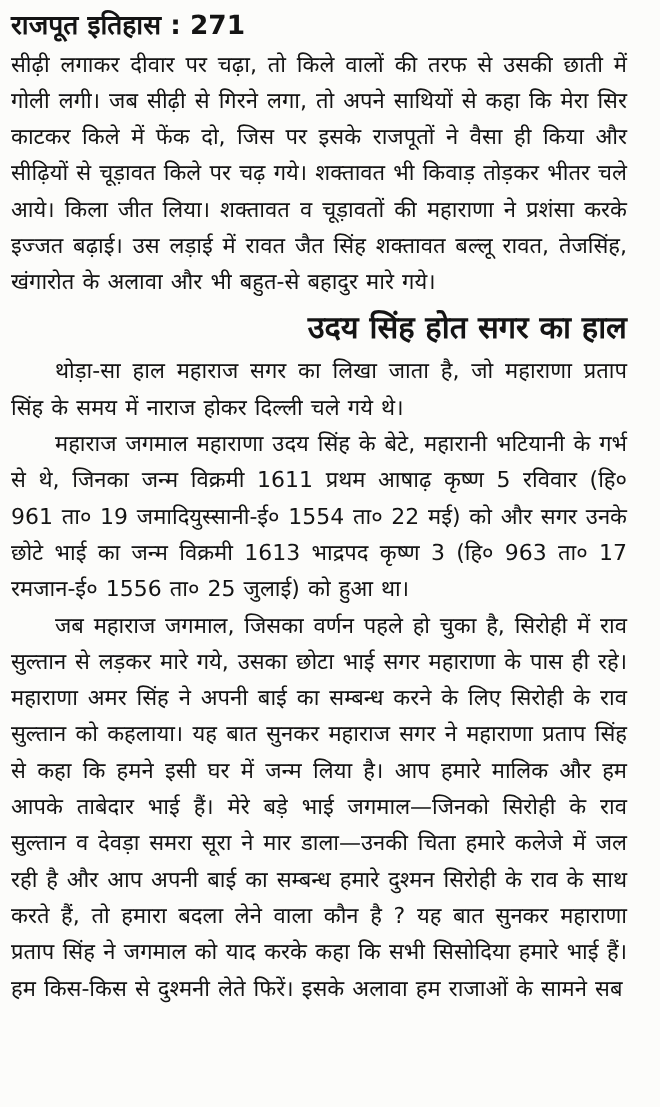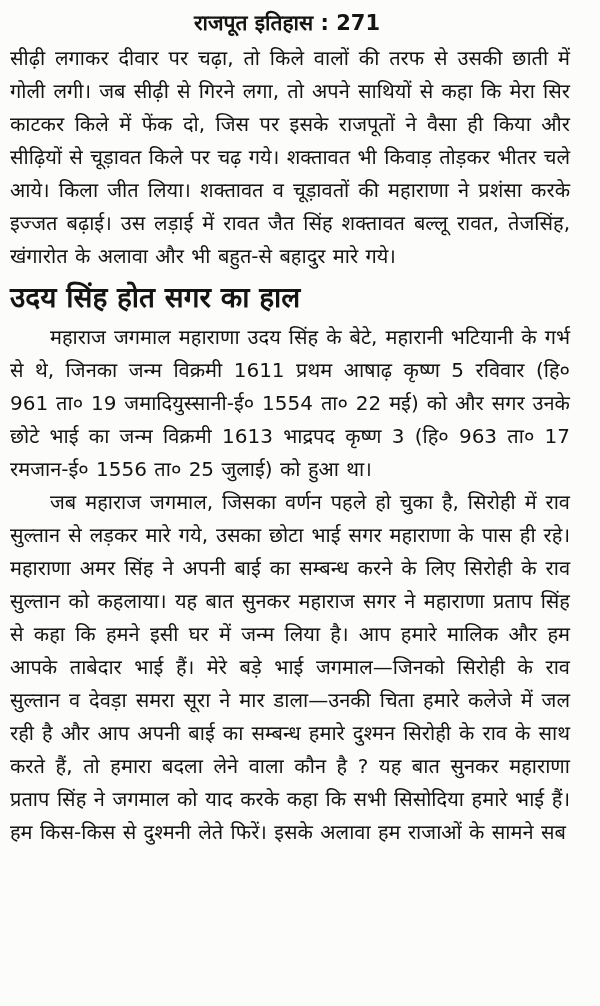"राजपूत इतिहास : 271" .running-header { font-size: 21px -> 24px; text-align: center -> left }
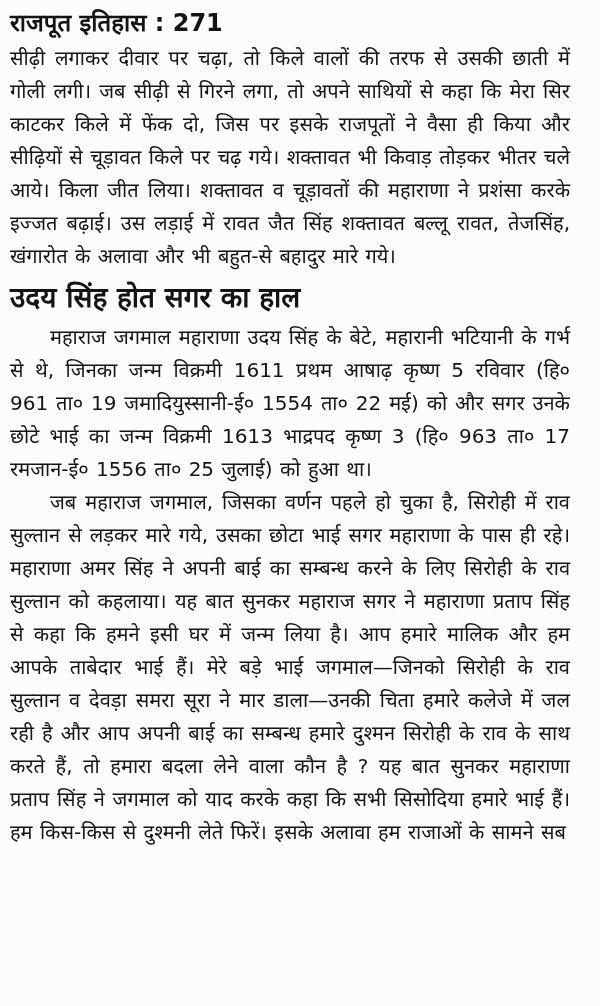"उदय सिंह होत सगर का" .section-heading { text-align: left -> right }
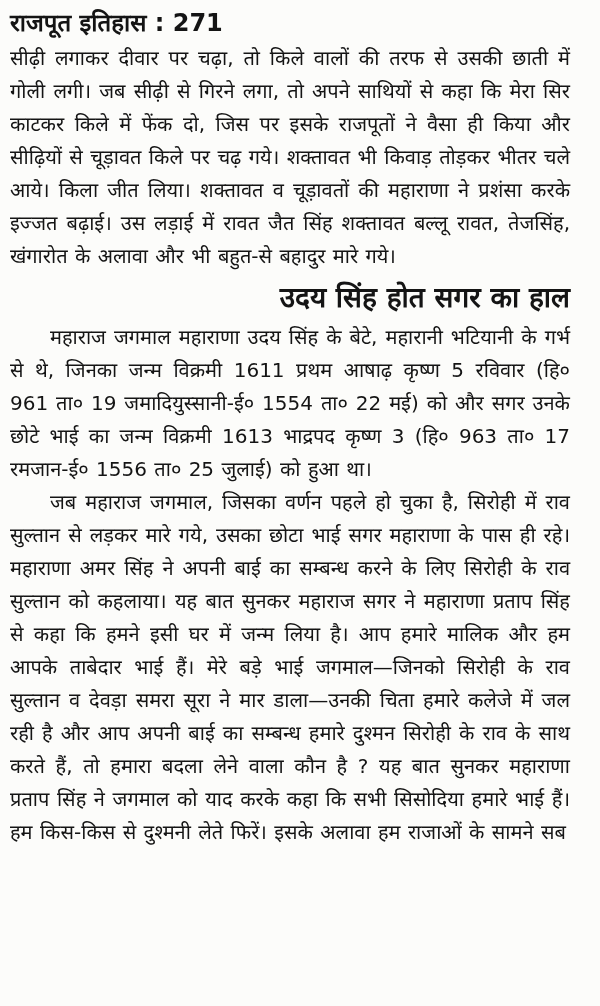"थोड़ा-सा हाल महाराज सगर का" p.indent { html: none -> <p>थोड़ा-सा हाल महाराज सगर का लिखा जाता है, जो महाराणा प्रताप सिंह के समय में नाराज होकर दिल्ली चले गये थे।</p> }
